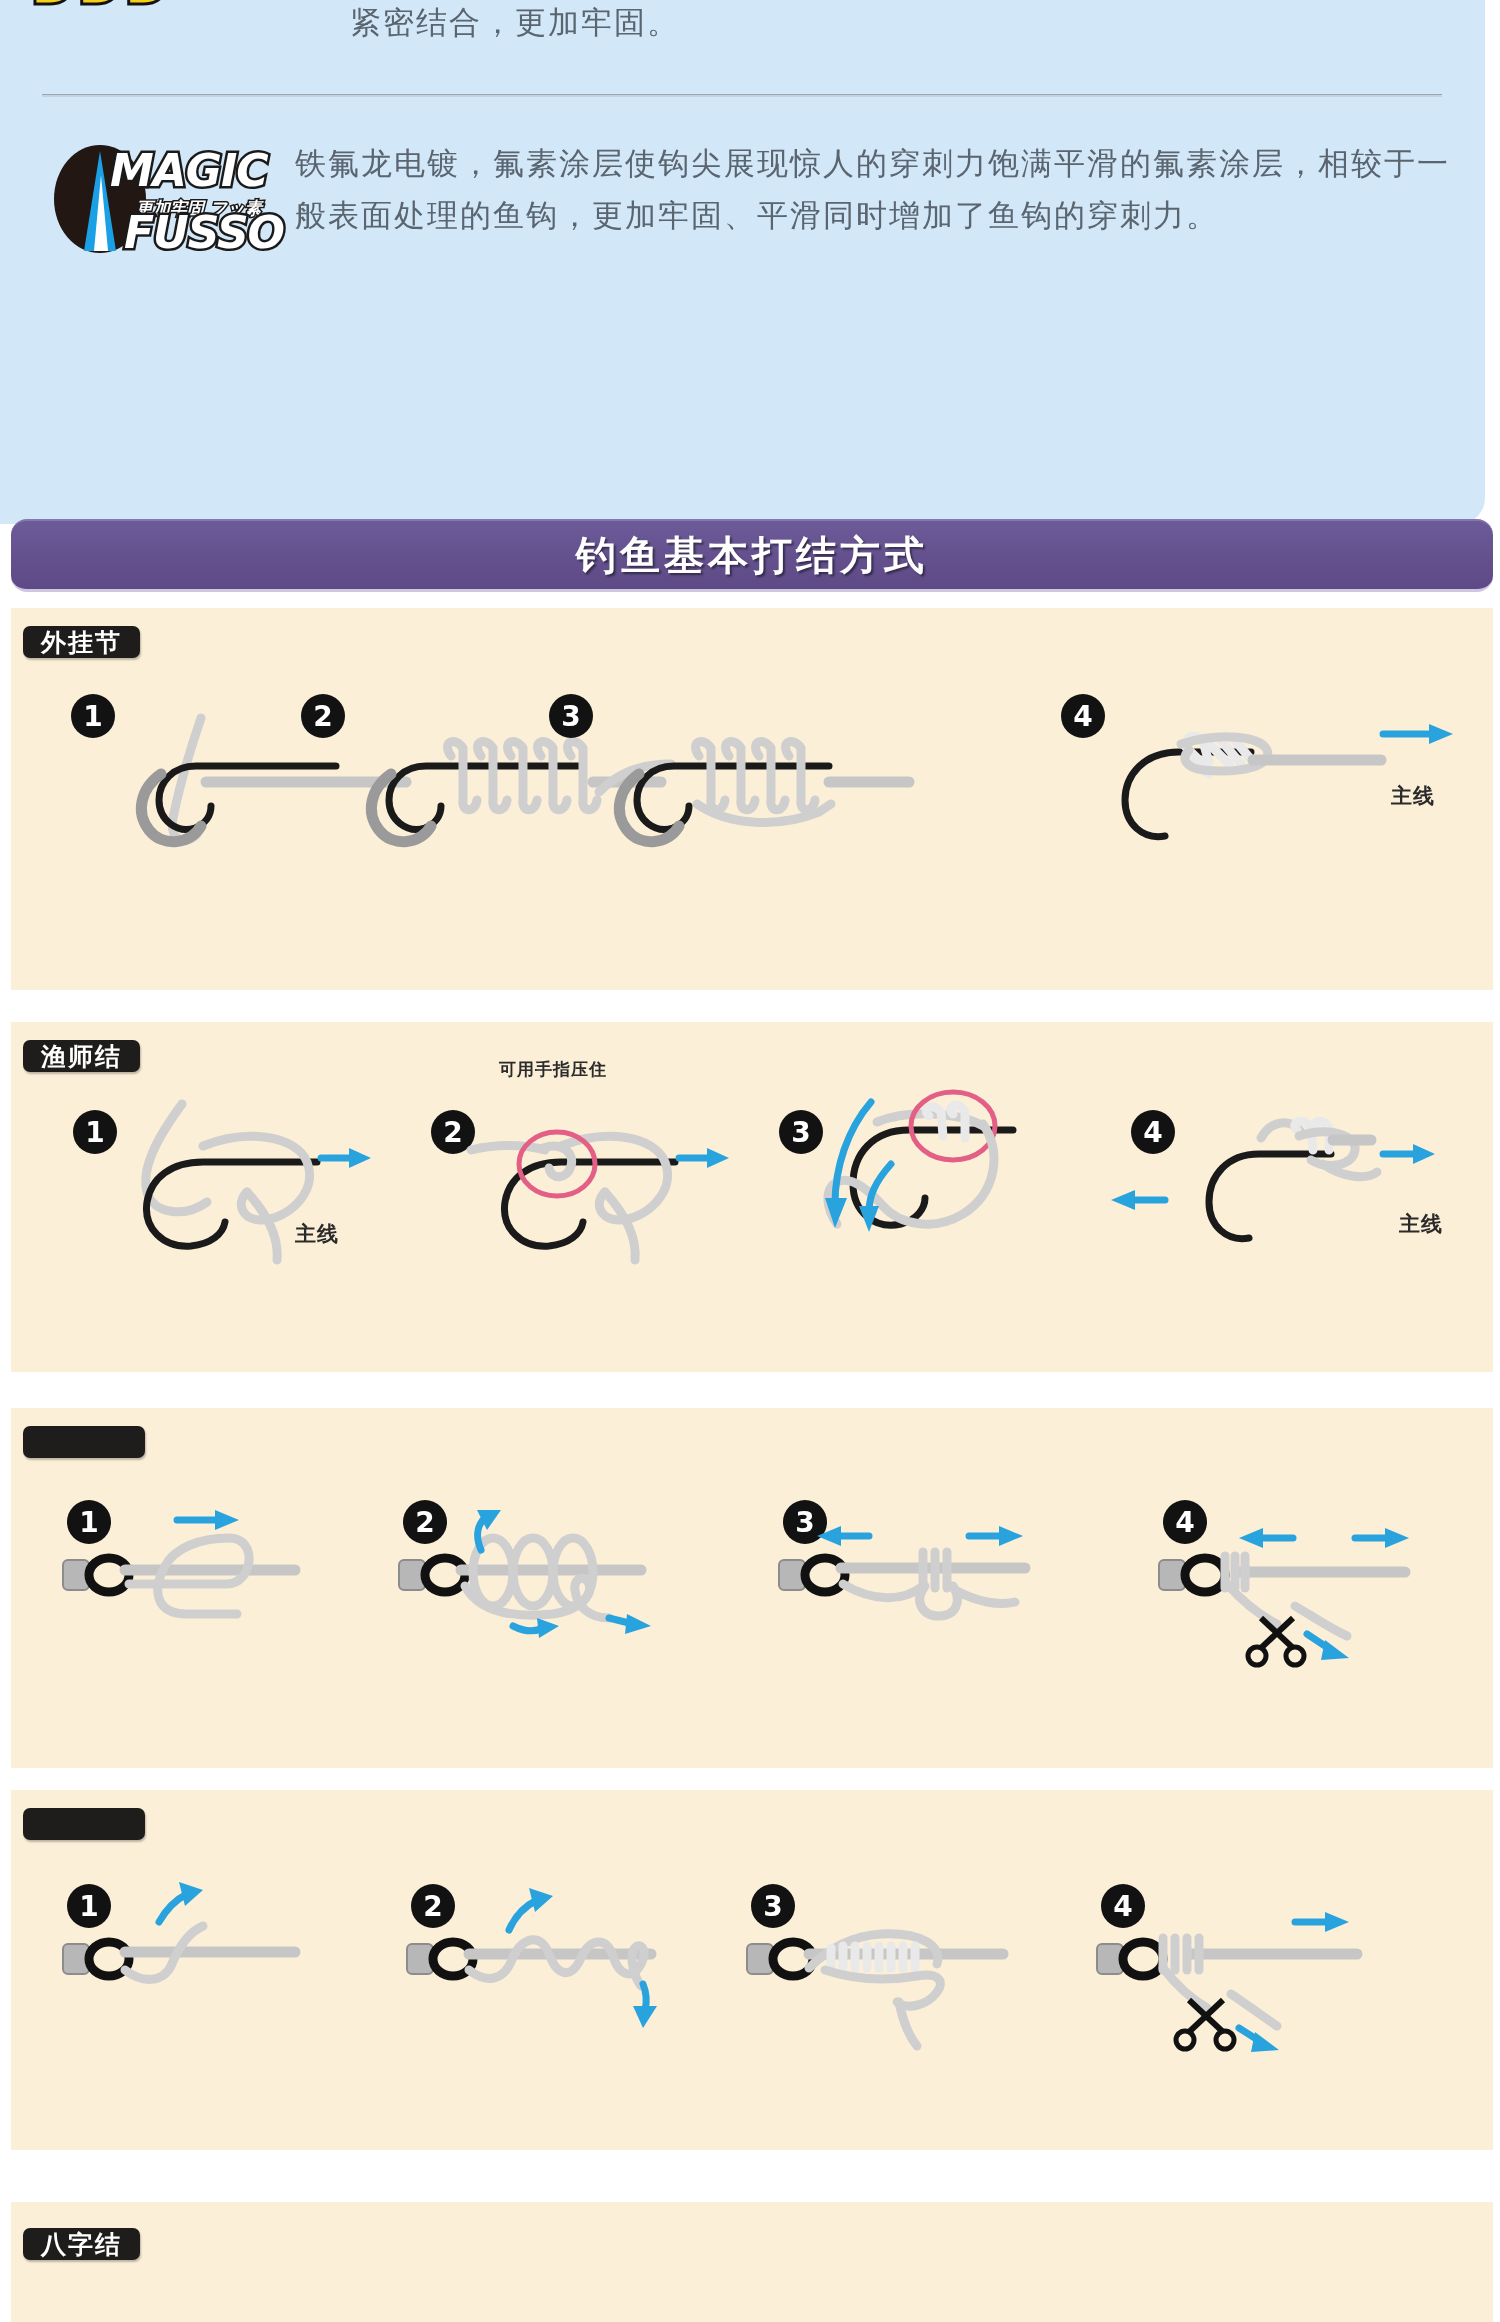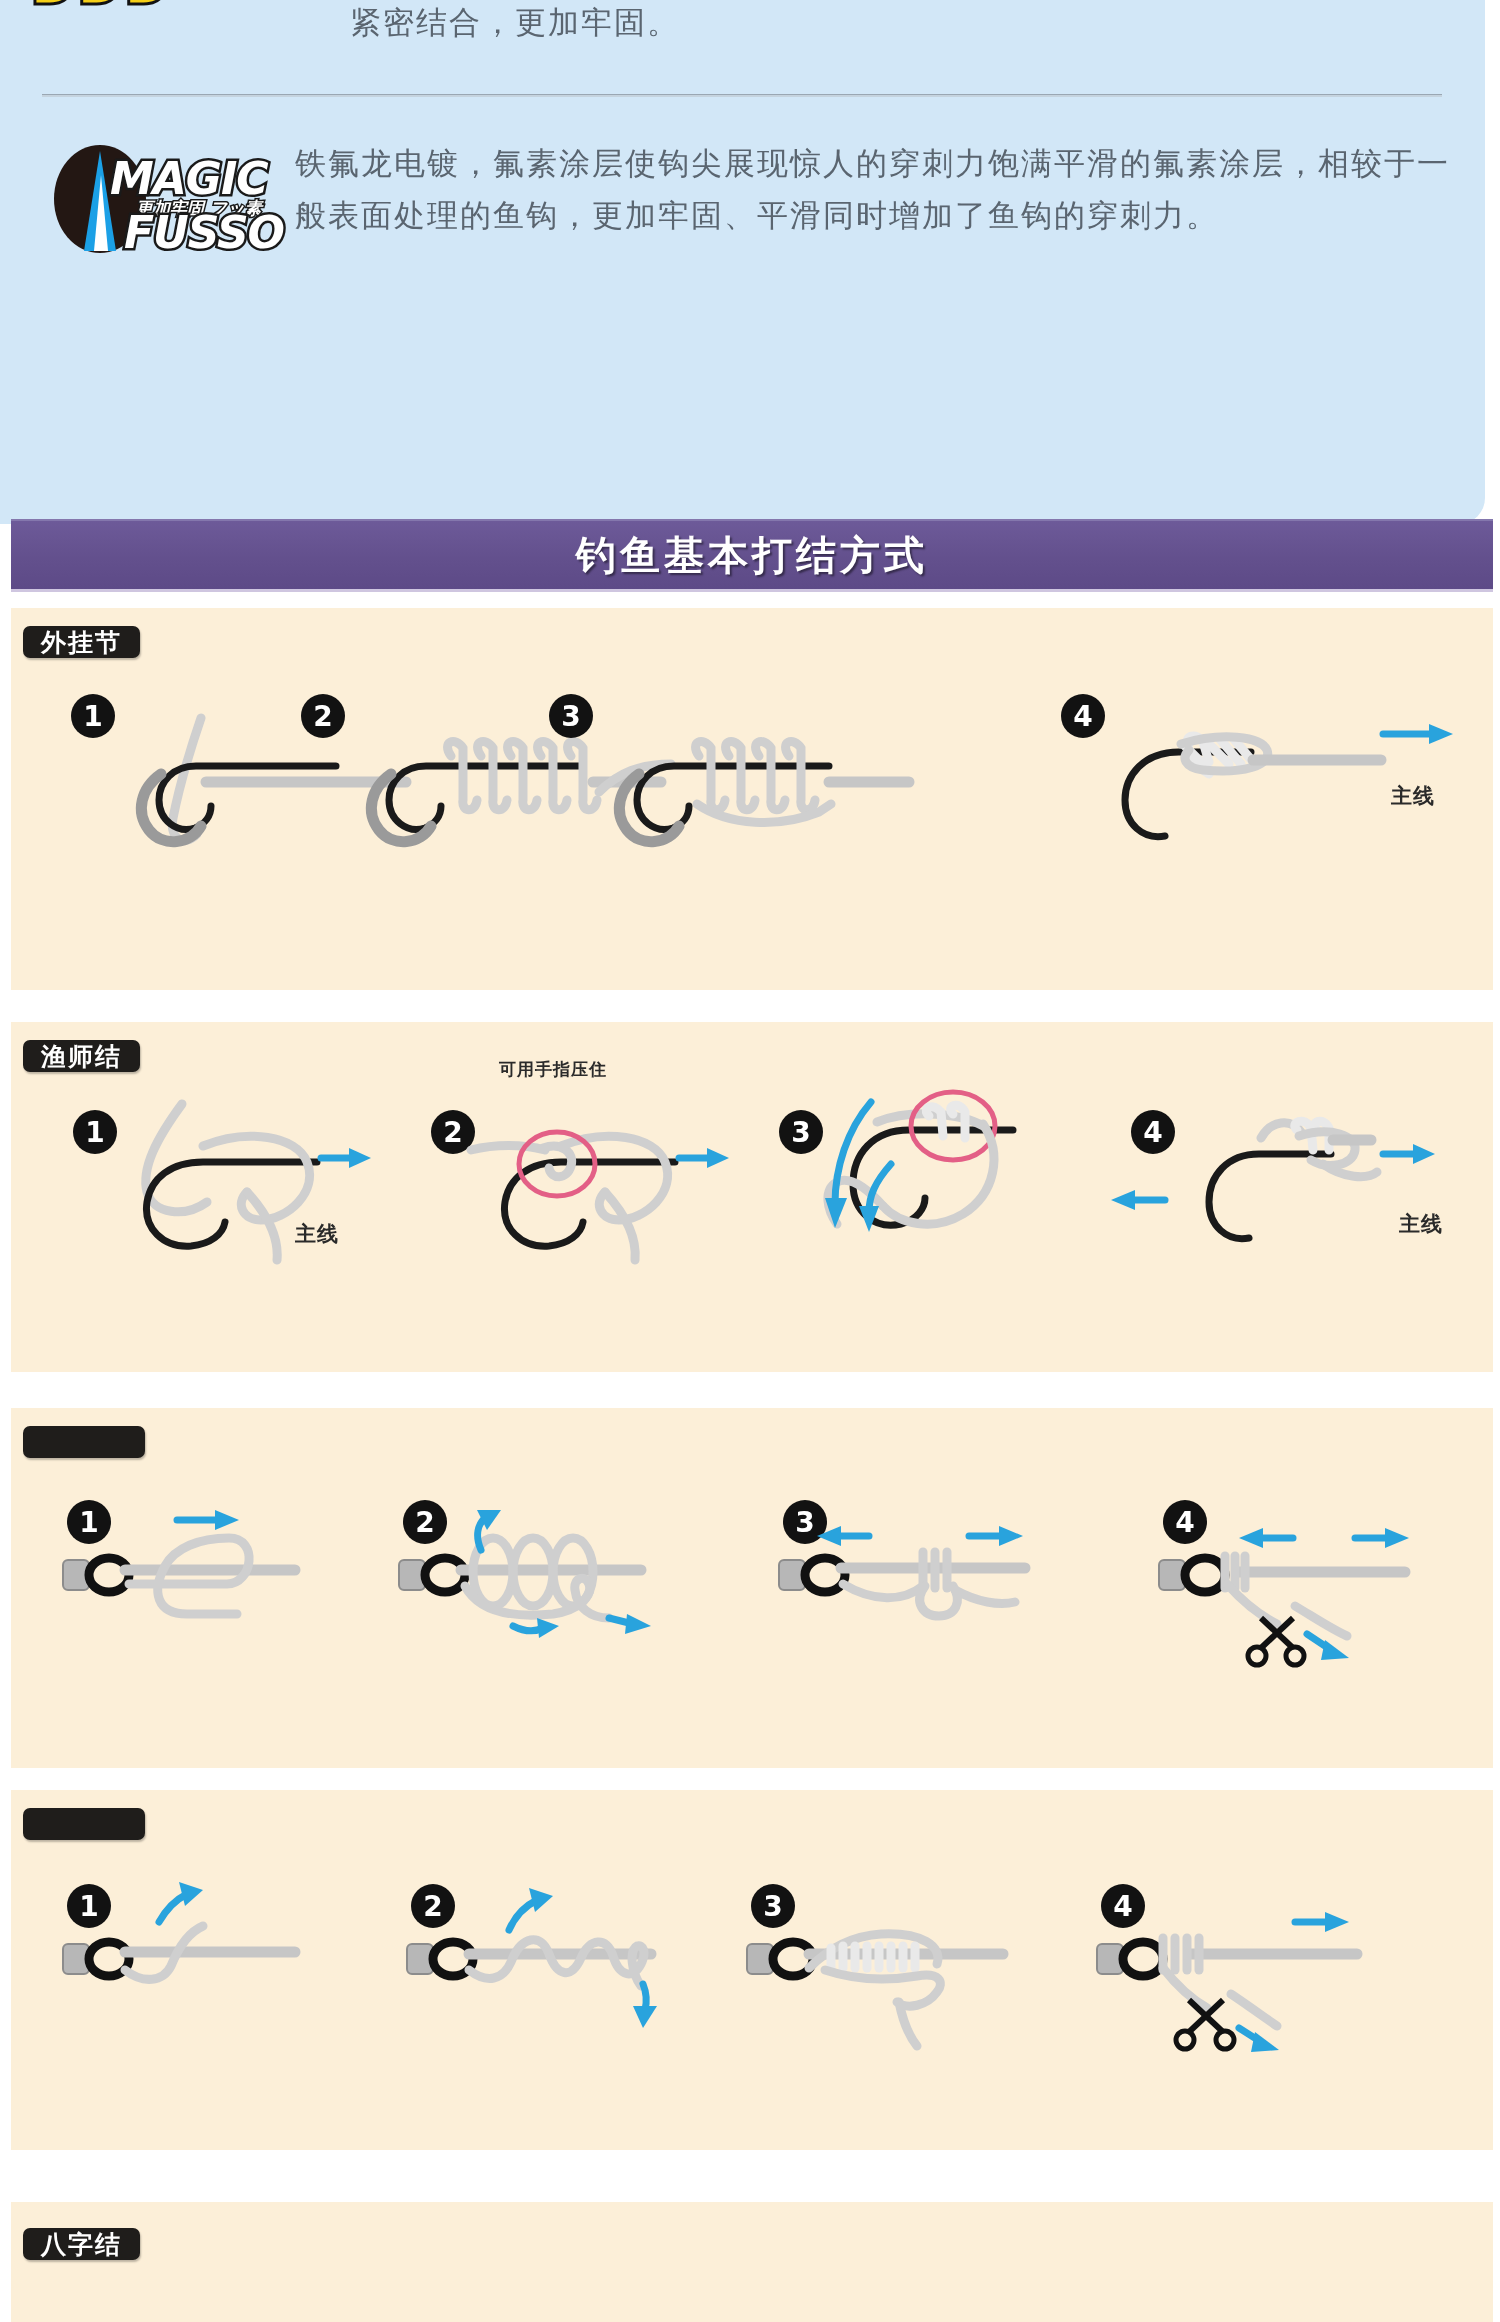"MAGIC" .fusso-logo .w-magic { top: 8px -> 0 }
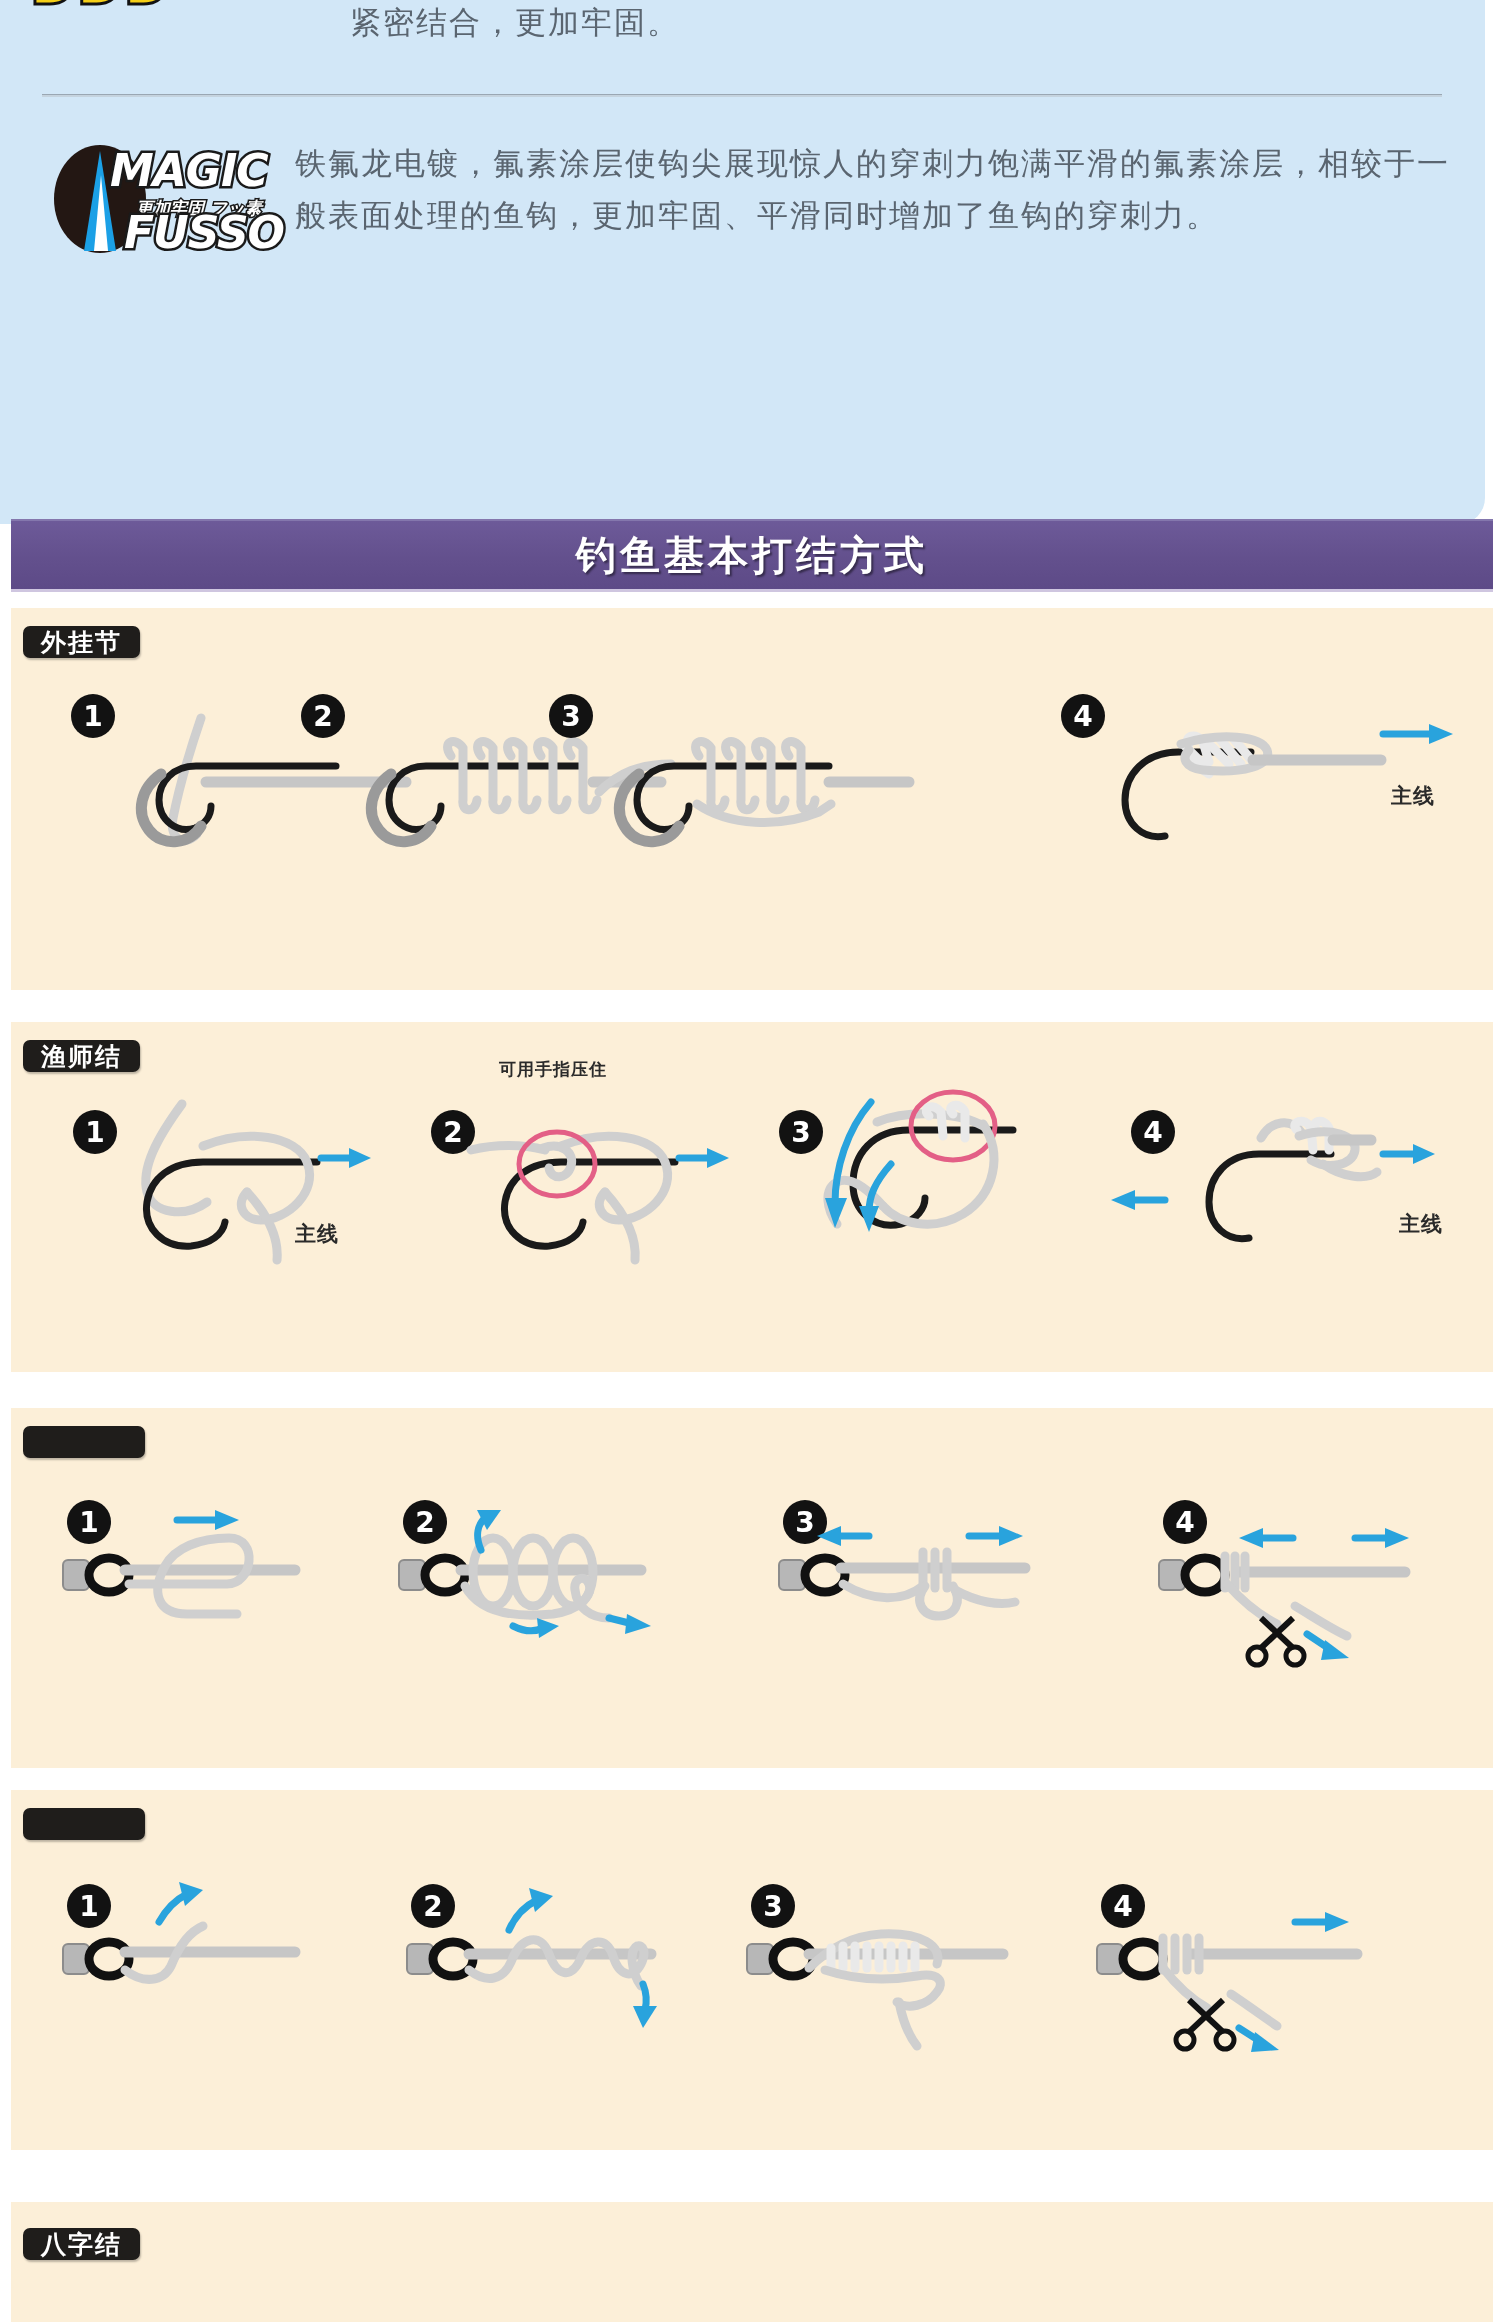"钓鱼基本打结方式" .banner { border-radius: none -> 16px }
